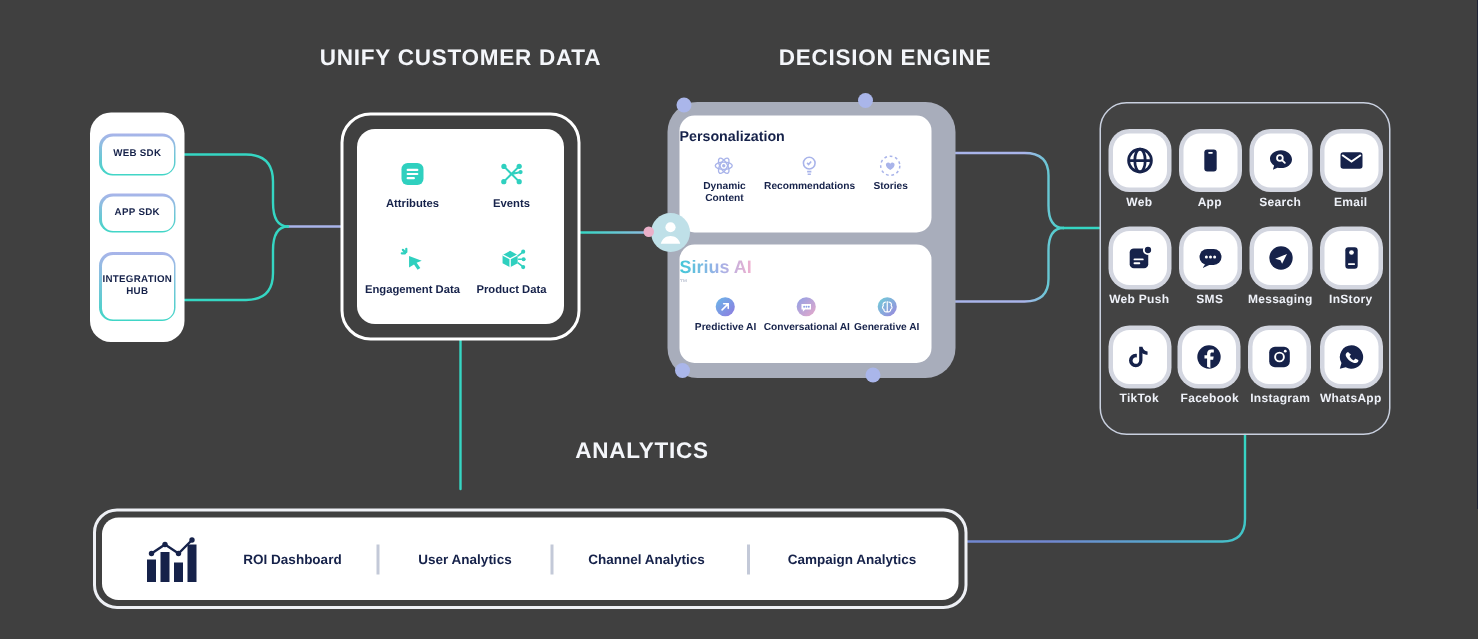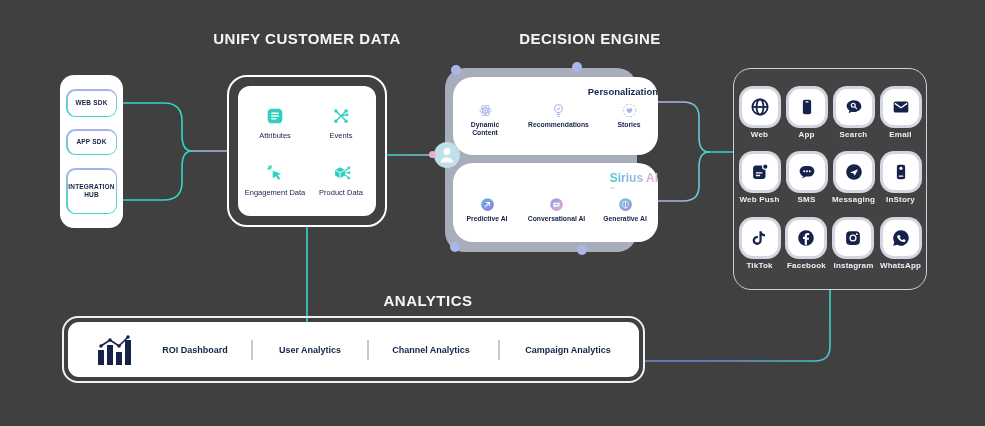"Personalization" .d-card { align-items: flex-end -> flex-start; border-radius: 20px -> 10px; width: 205px -> 168px }
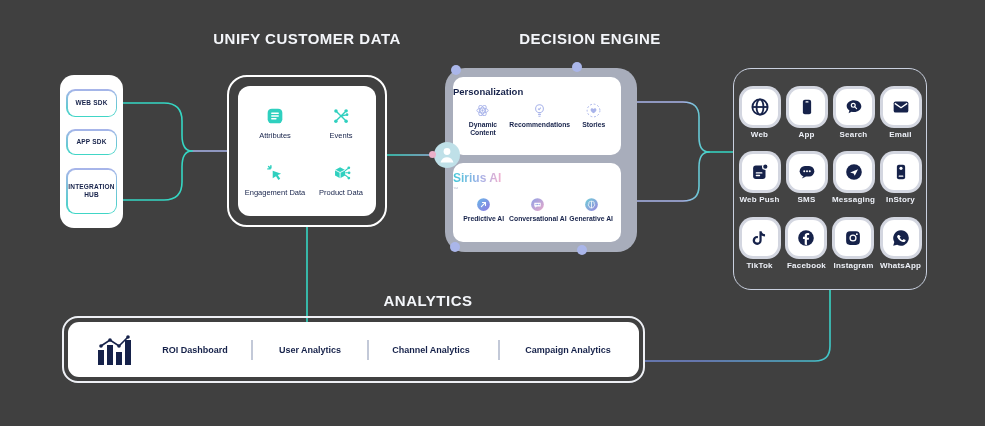"Attributes" .u-label { font-weight: 400 -> 700 }
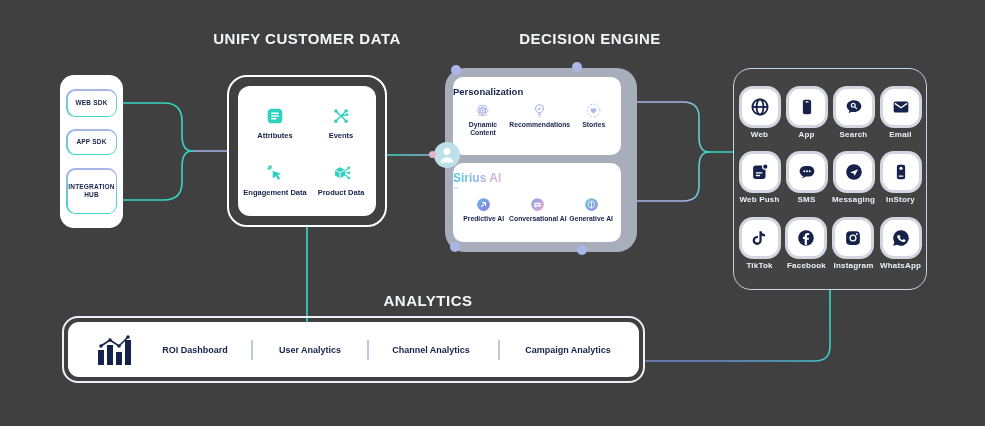"ROI Dashboard" .an-outer { top: 316px -> 339px }
